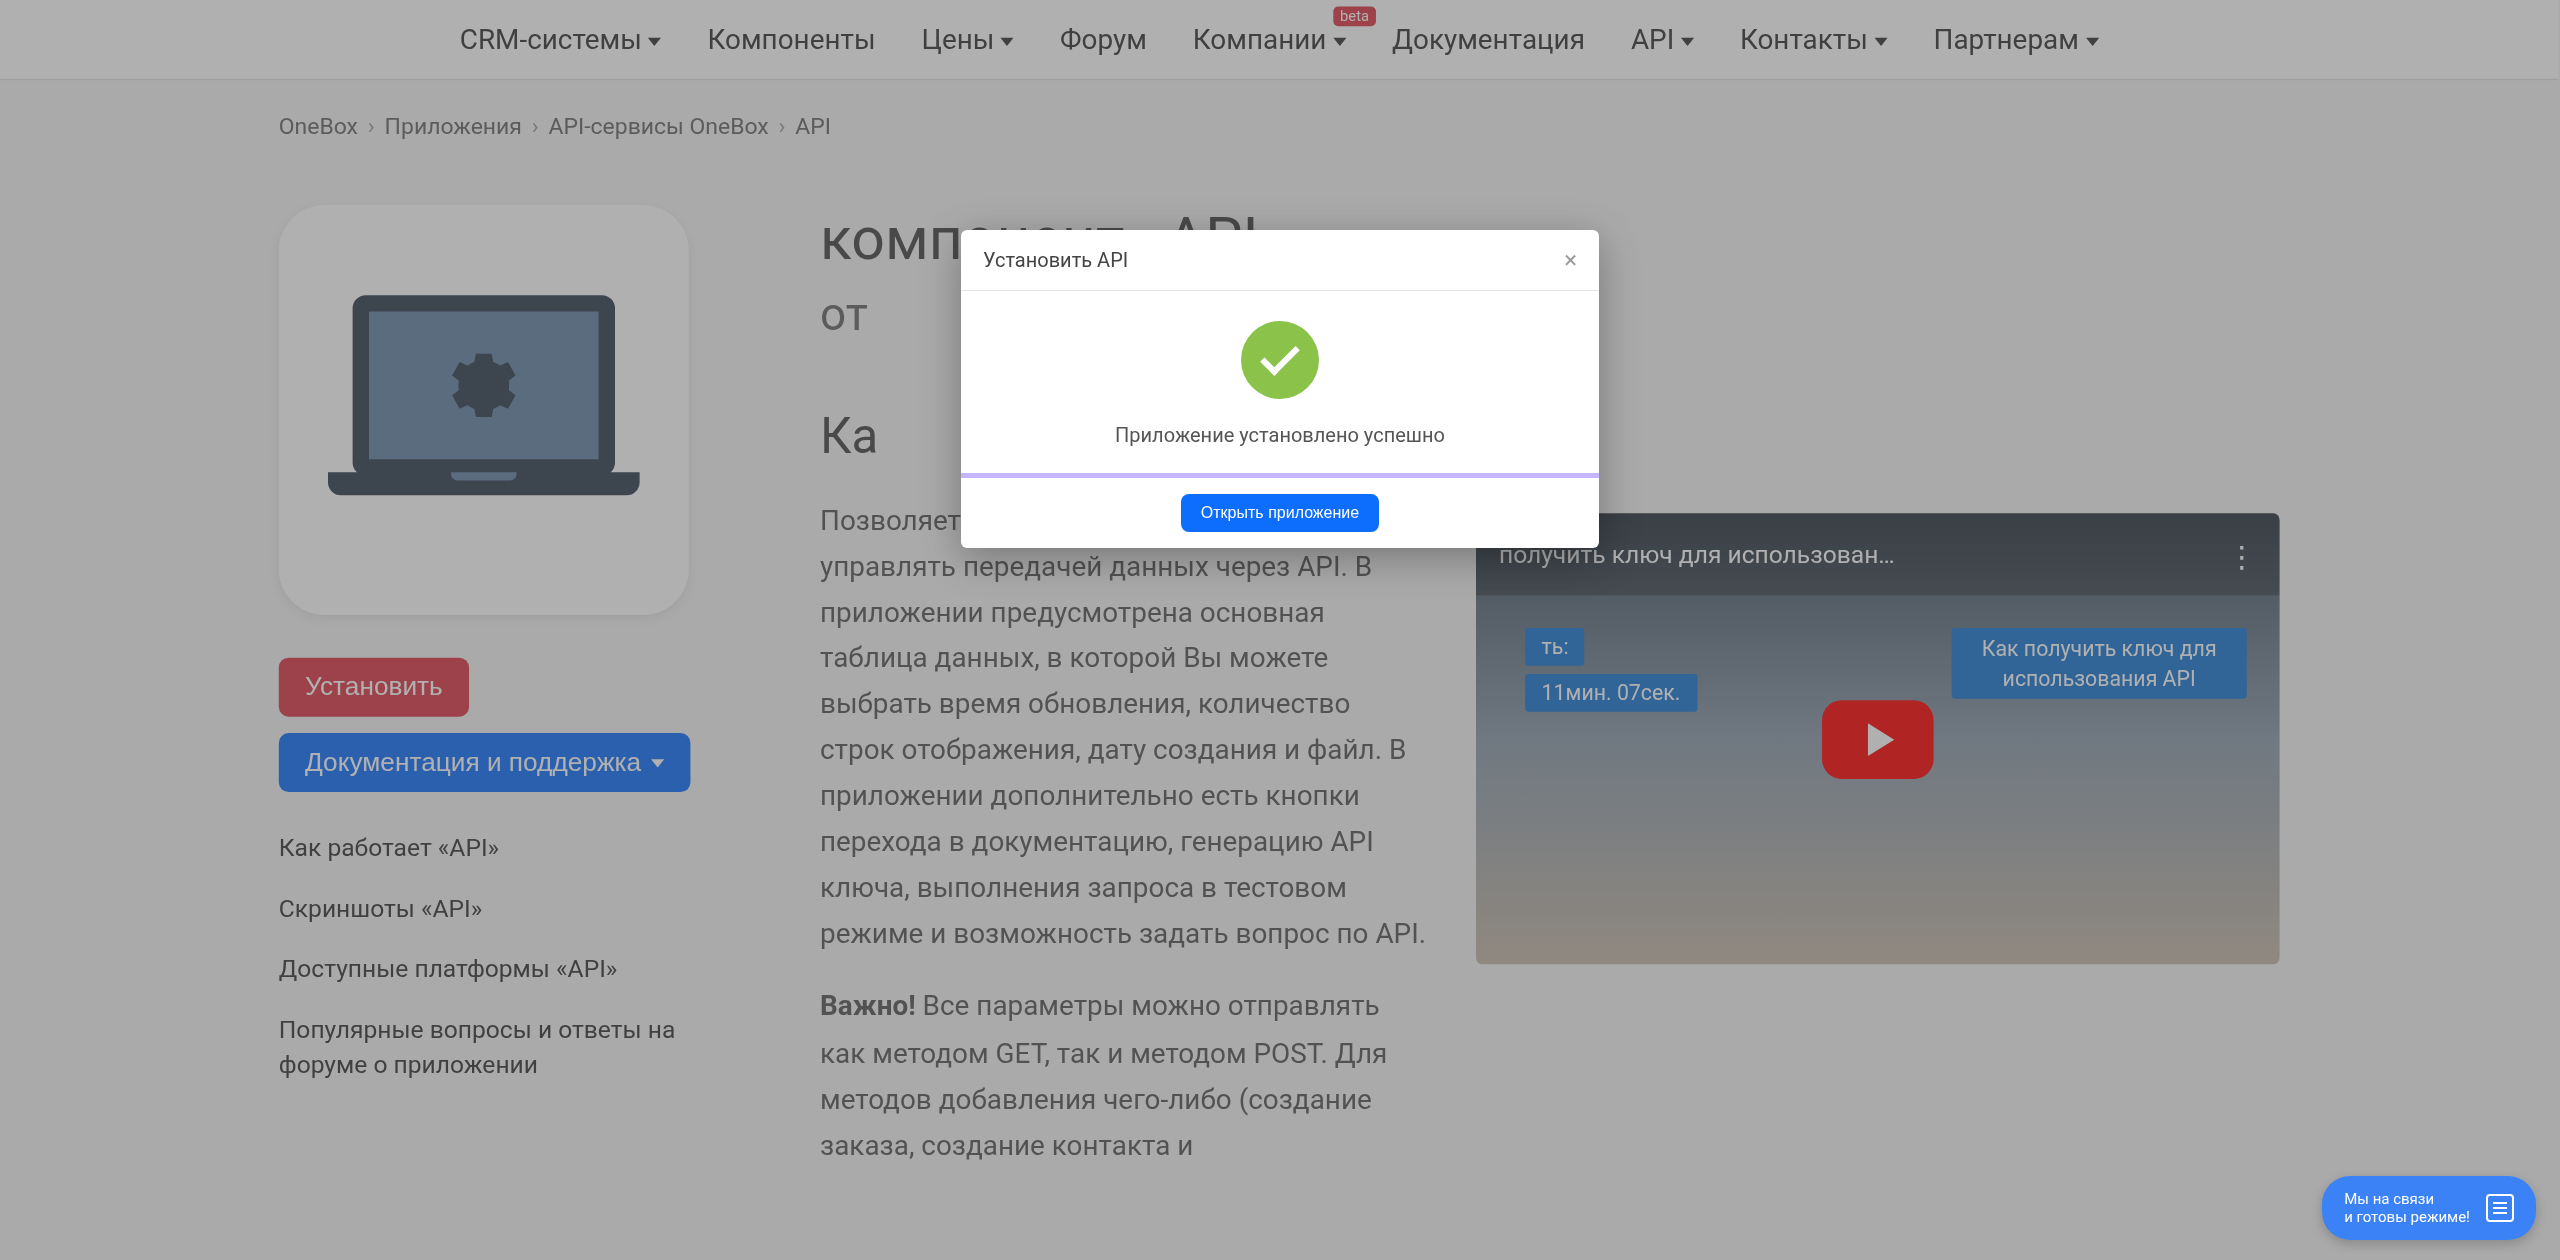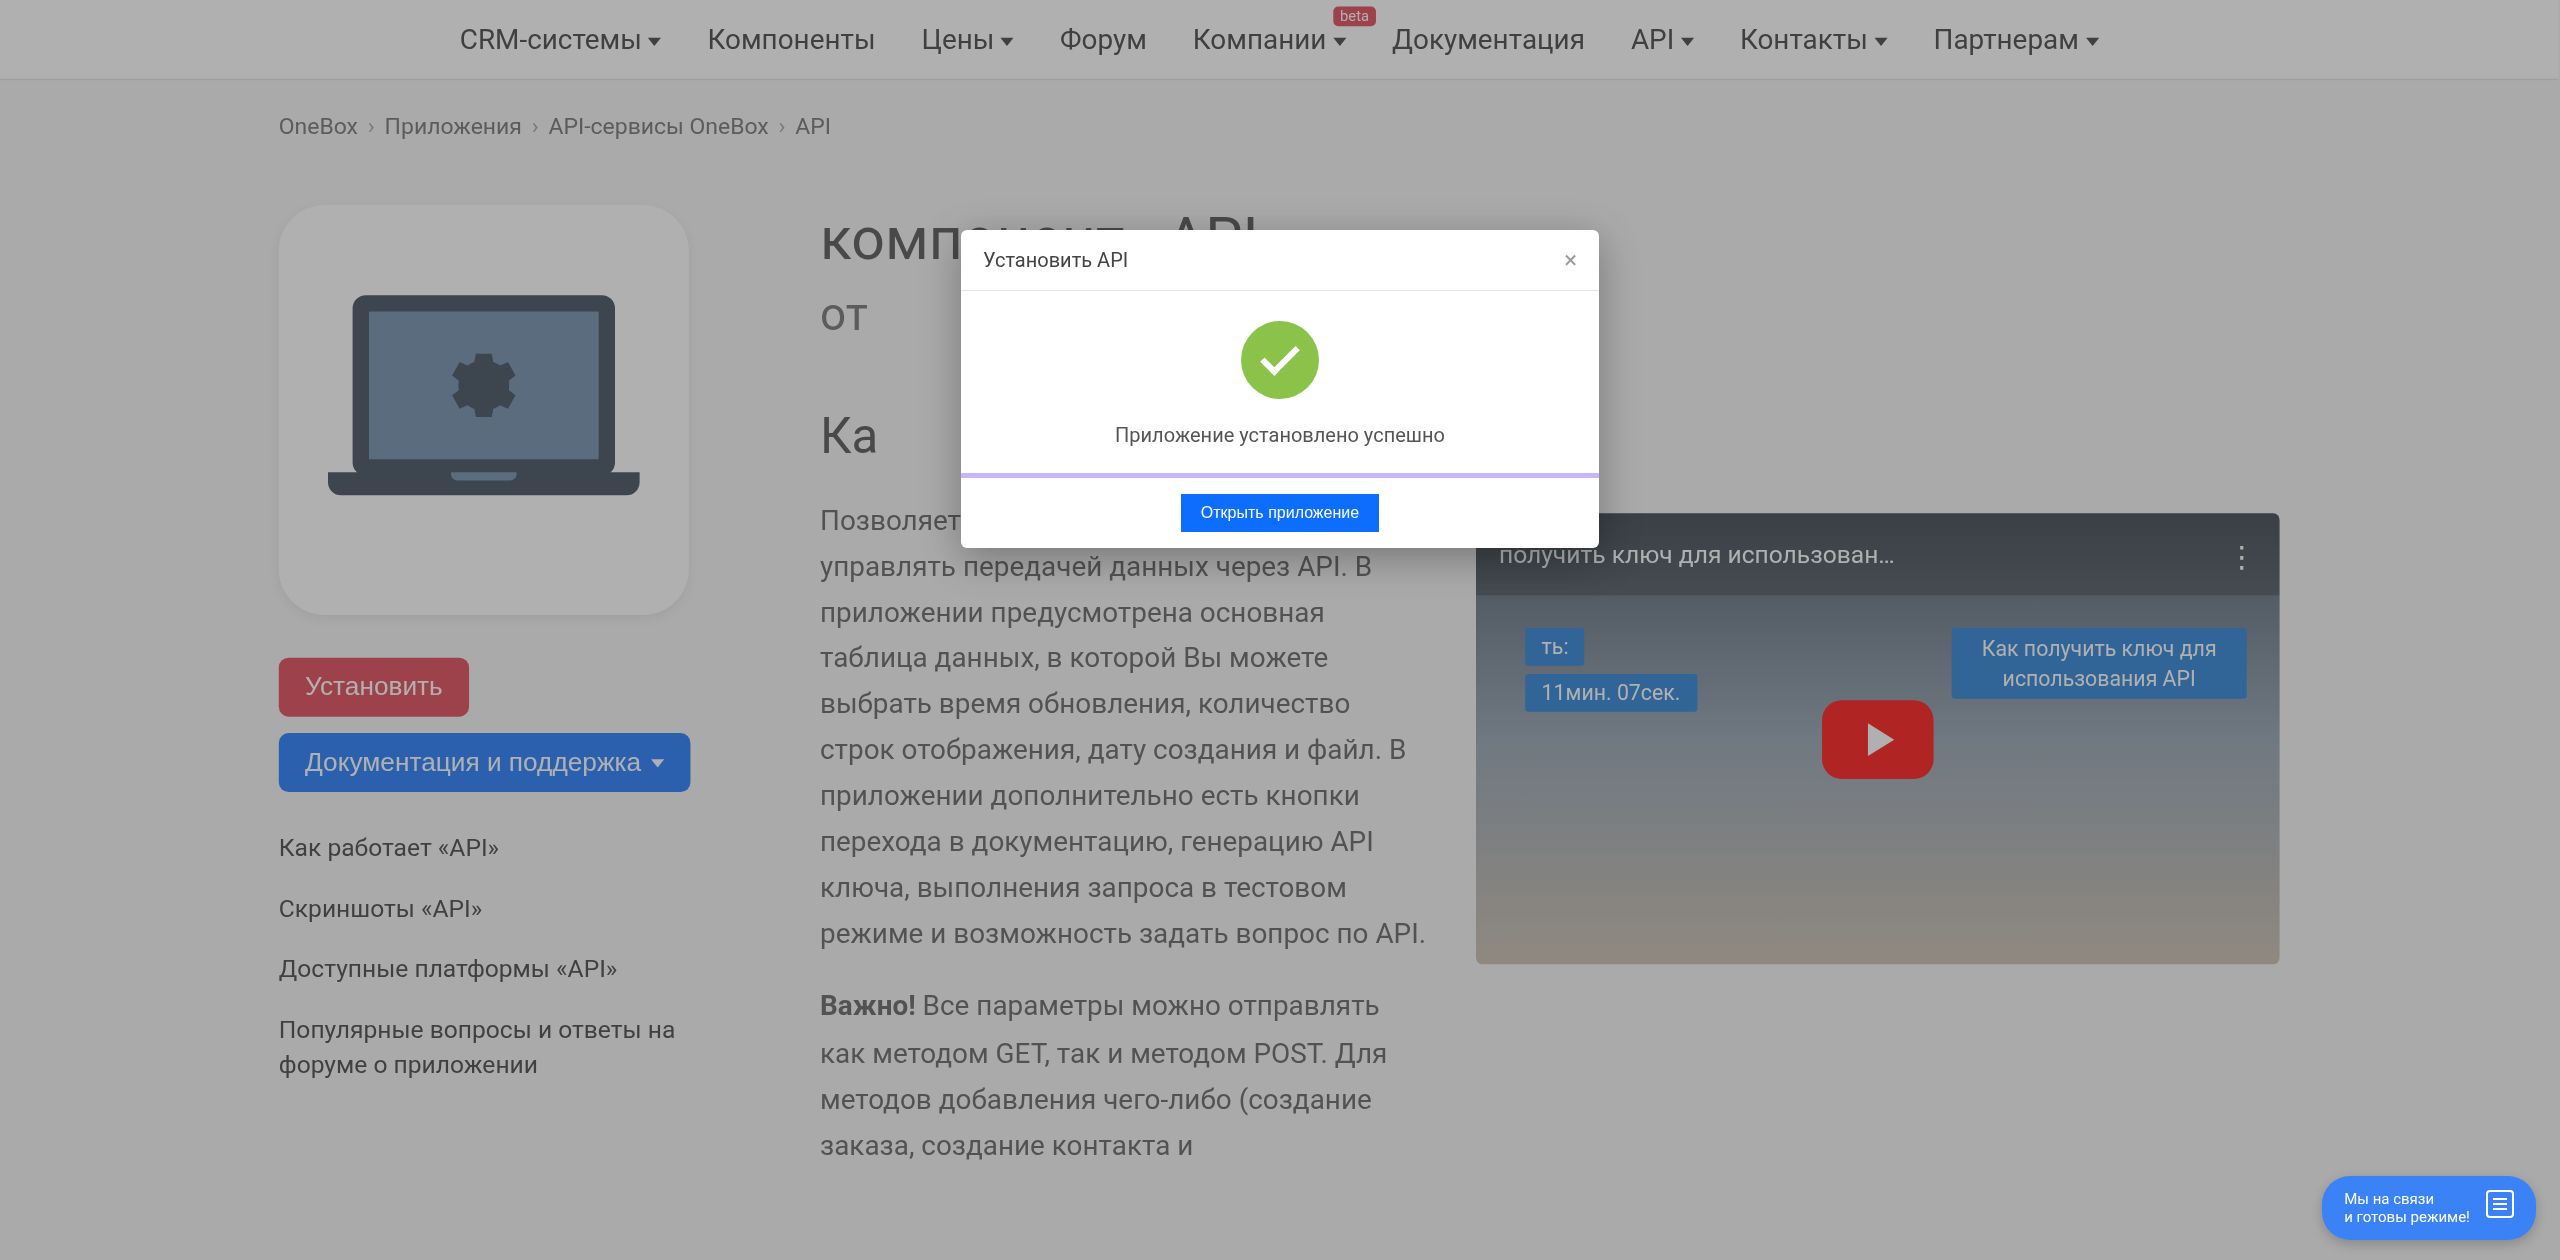"Открыть приложение" .btn-open { border-radius: 0 -> 8px }
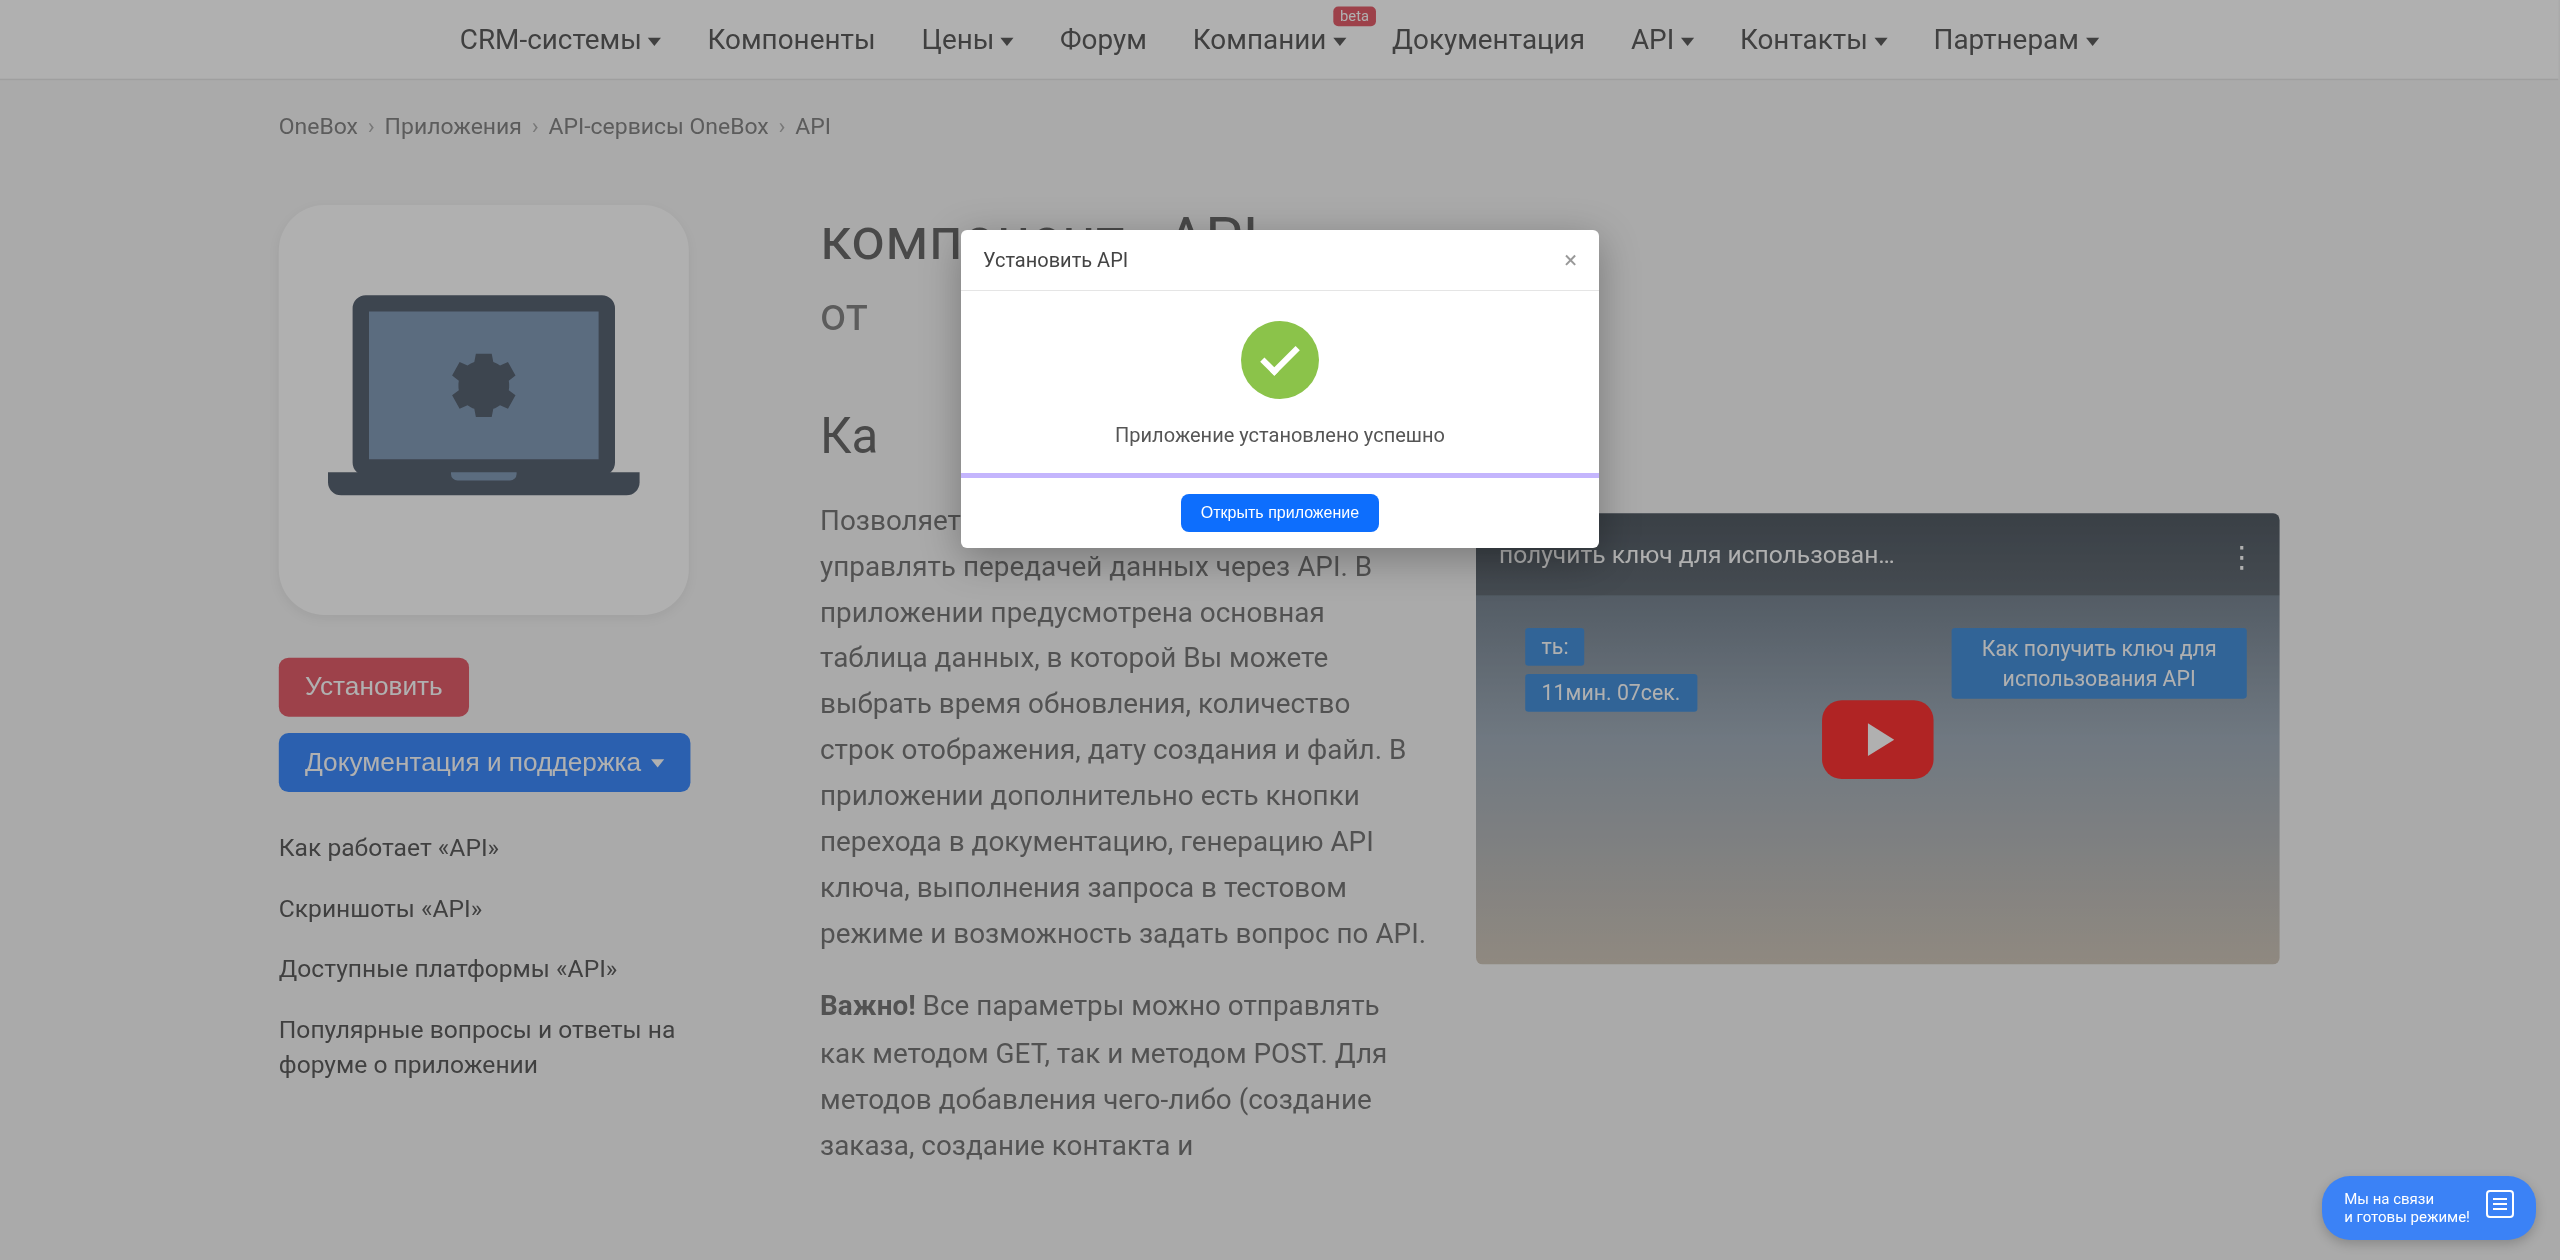"Мы на связи" .chat-widget { align-items: flex-start -> center }
